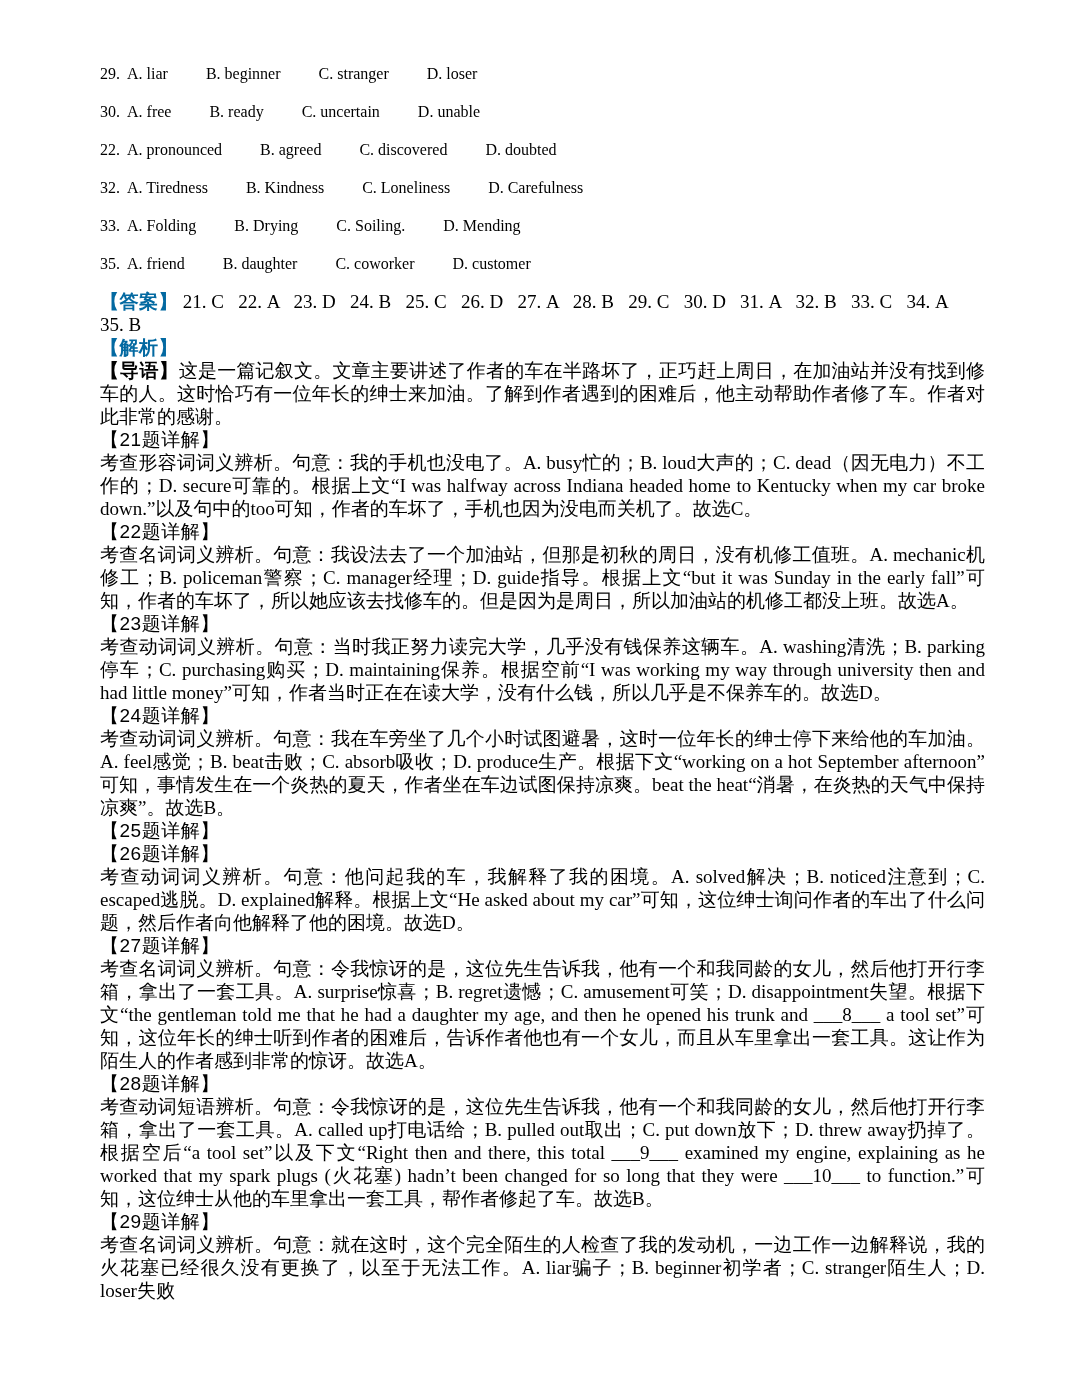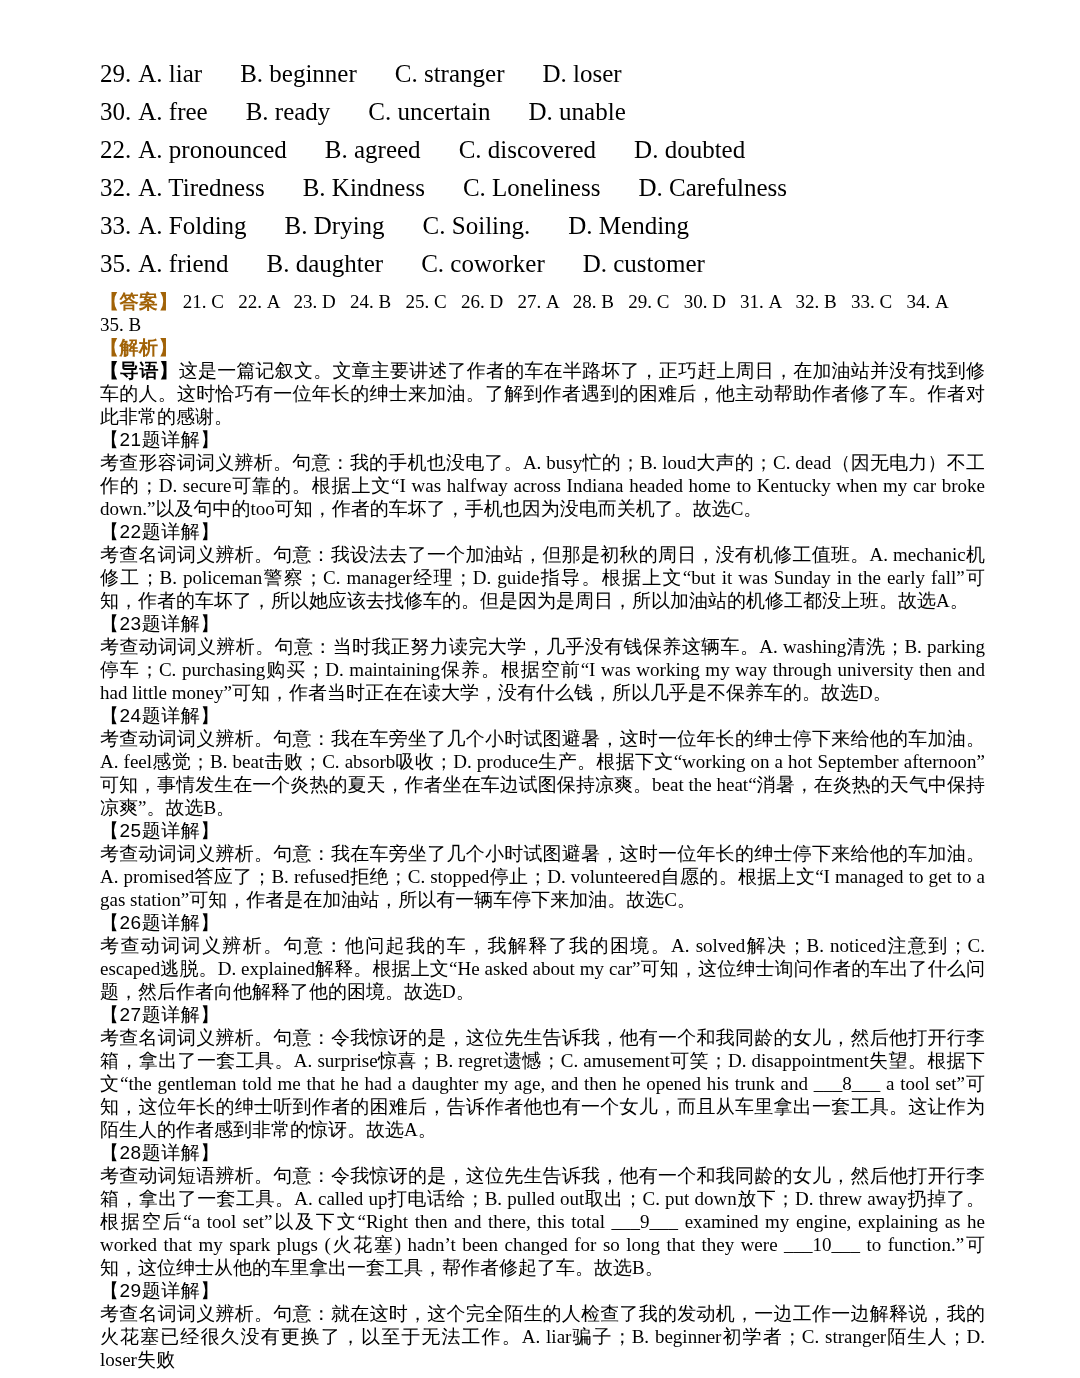"29." .q-row { font-size: 25px -> 16px }
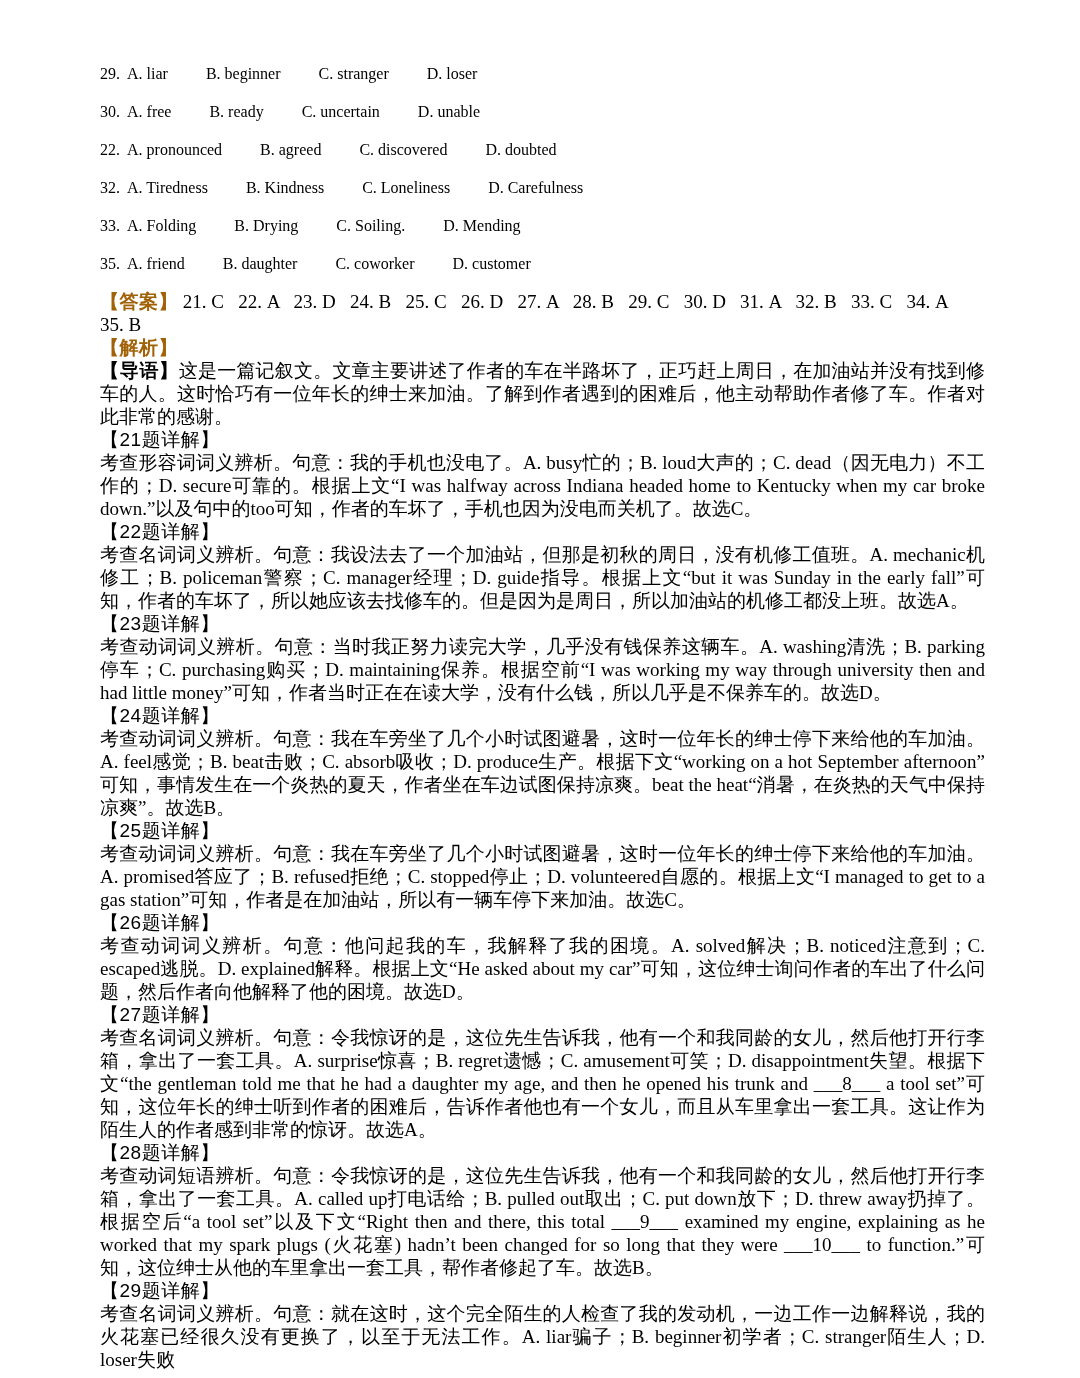"【答案】" .blue { color: #a16207 -> #0369a1 }
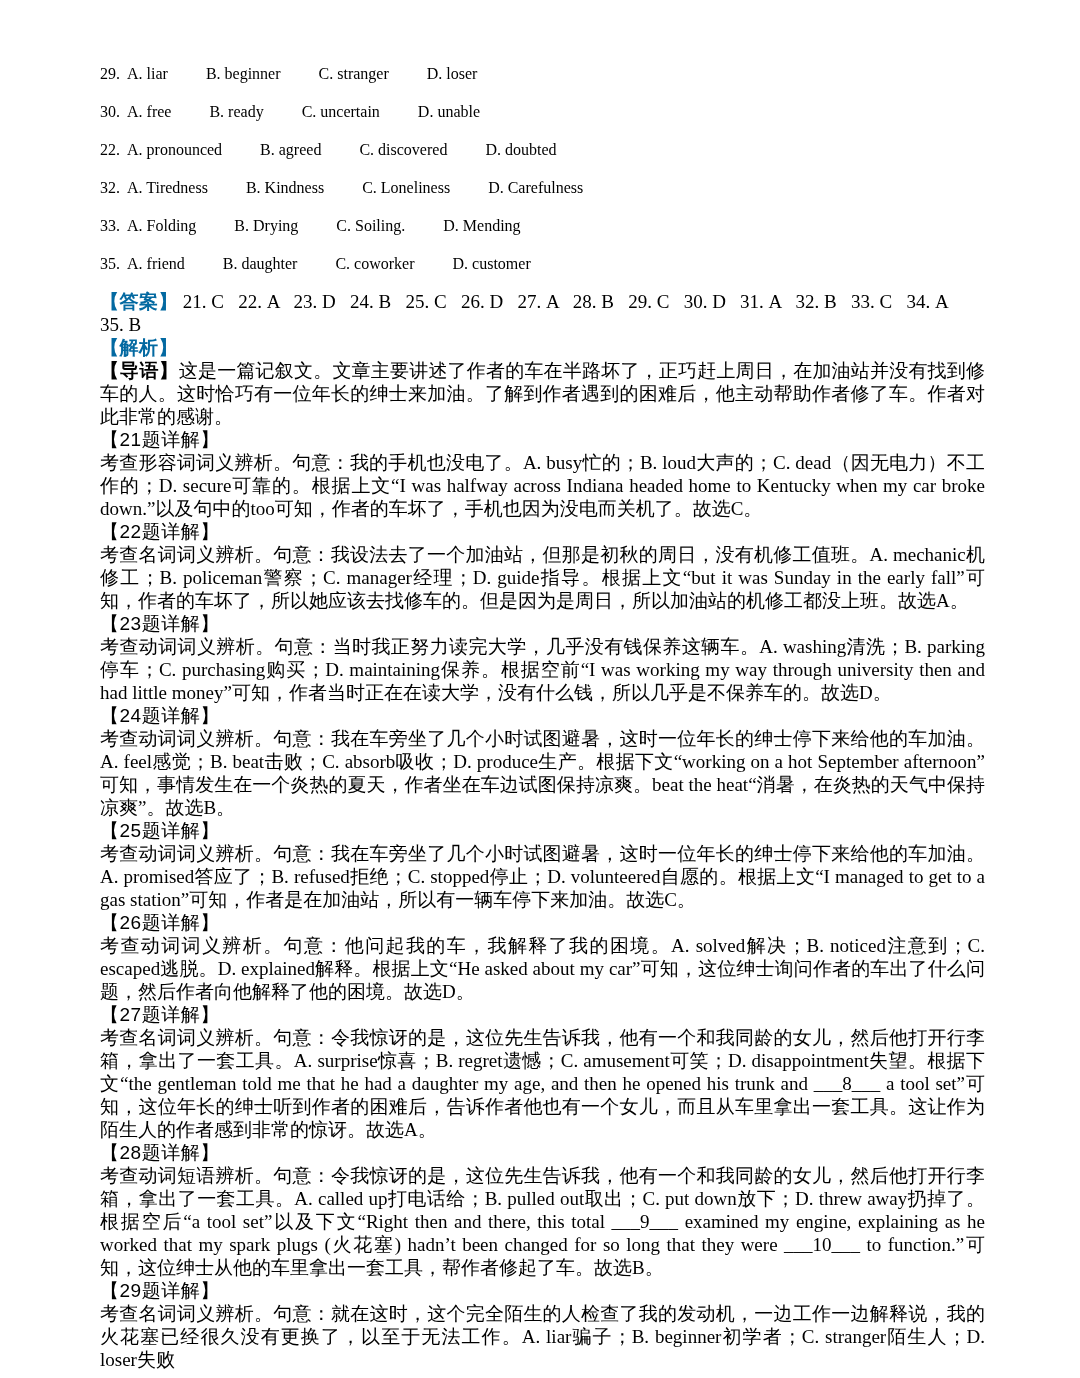"考查动词词义辨析。句意：我在车旁坐了几个小时试图避暑，这时一位年长的绅士停下来给他的车加油。A. promised答应了；B." p.para { html: <p>考查动词词义辨析。句意：我在车旁坐了几个小时试图避暑，这时一位年长的绅士停下来给他的车加油。A. promised答应了；B. refused拒绝；C. stopped停止；D. volunteered自愿的。根据上文“I managed to get to a gas station”可知，作者是在加油站，所以有一辆车停下来加油。故选C。</p> -> none }
